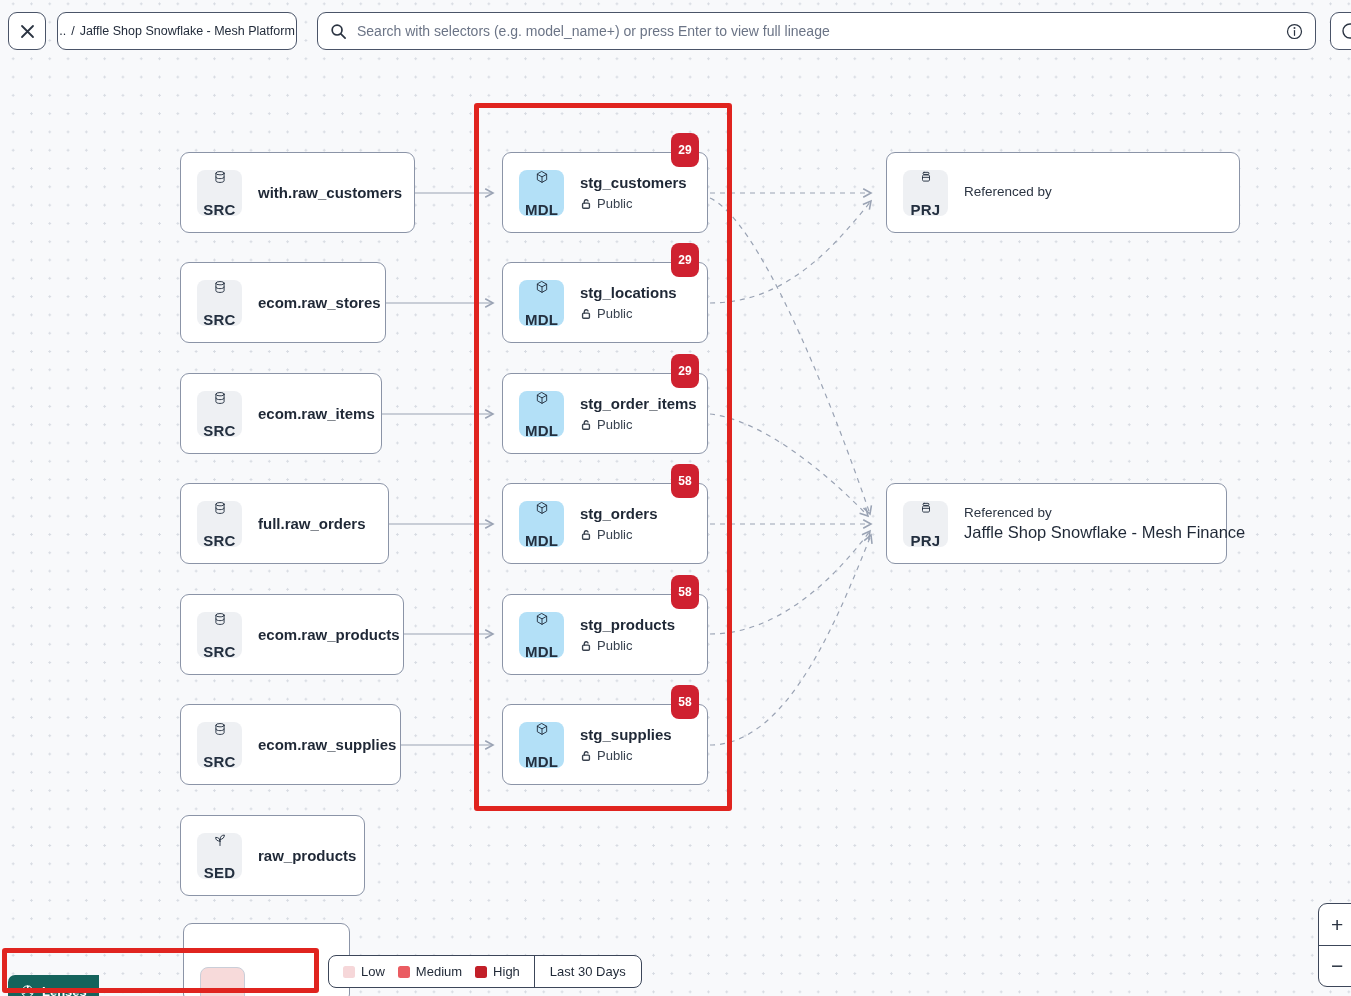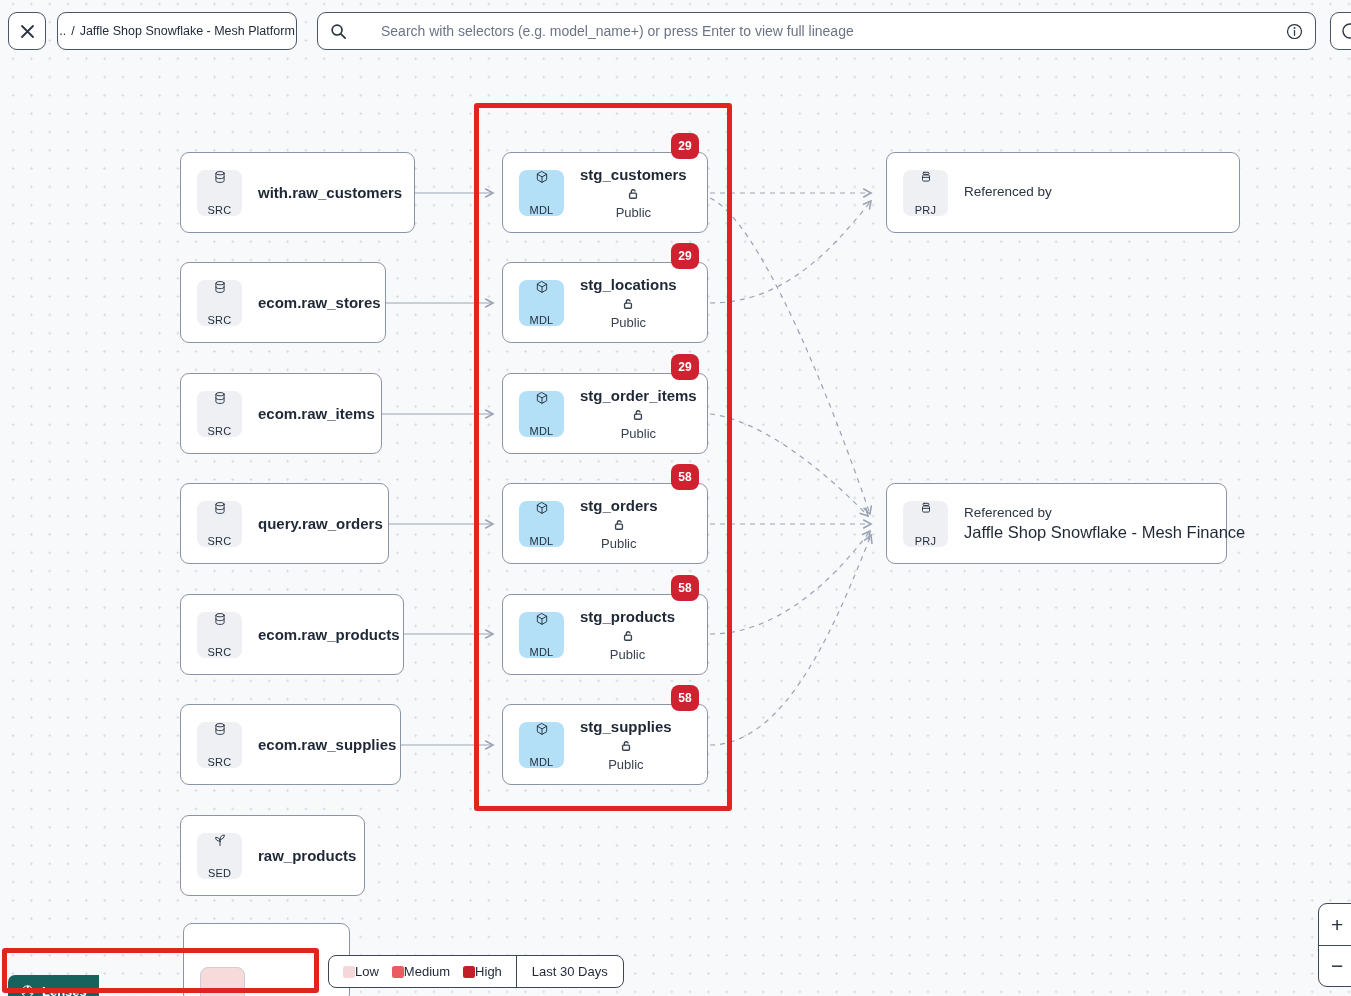"Search with selectors (e.g. model_name+)" .searchbar .ph { margin-left: 24px -> none }
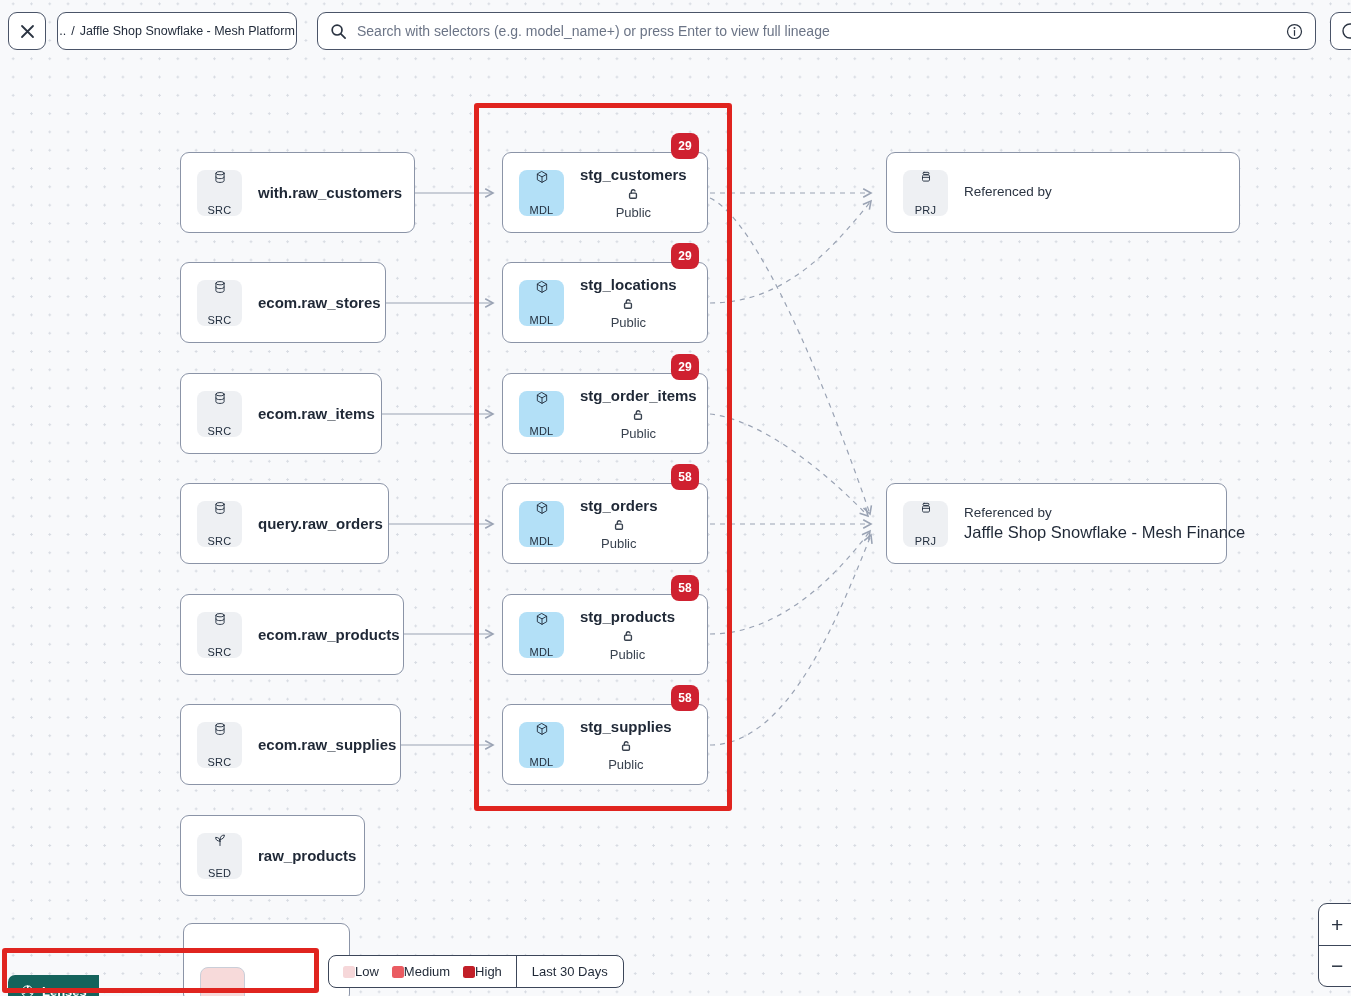"29" .badge { height: 26px -> 34px }
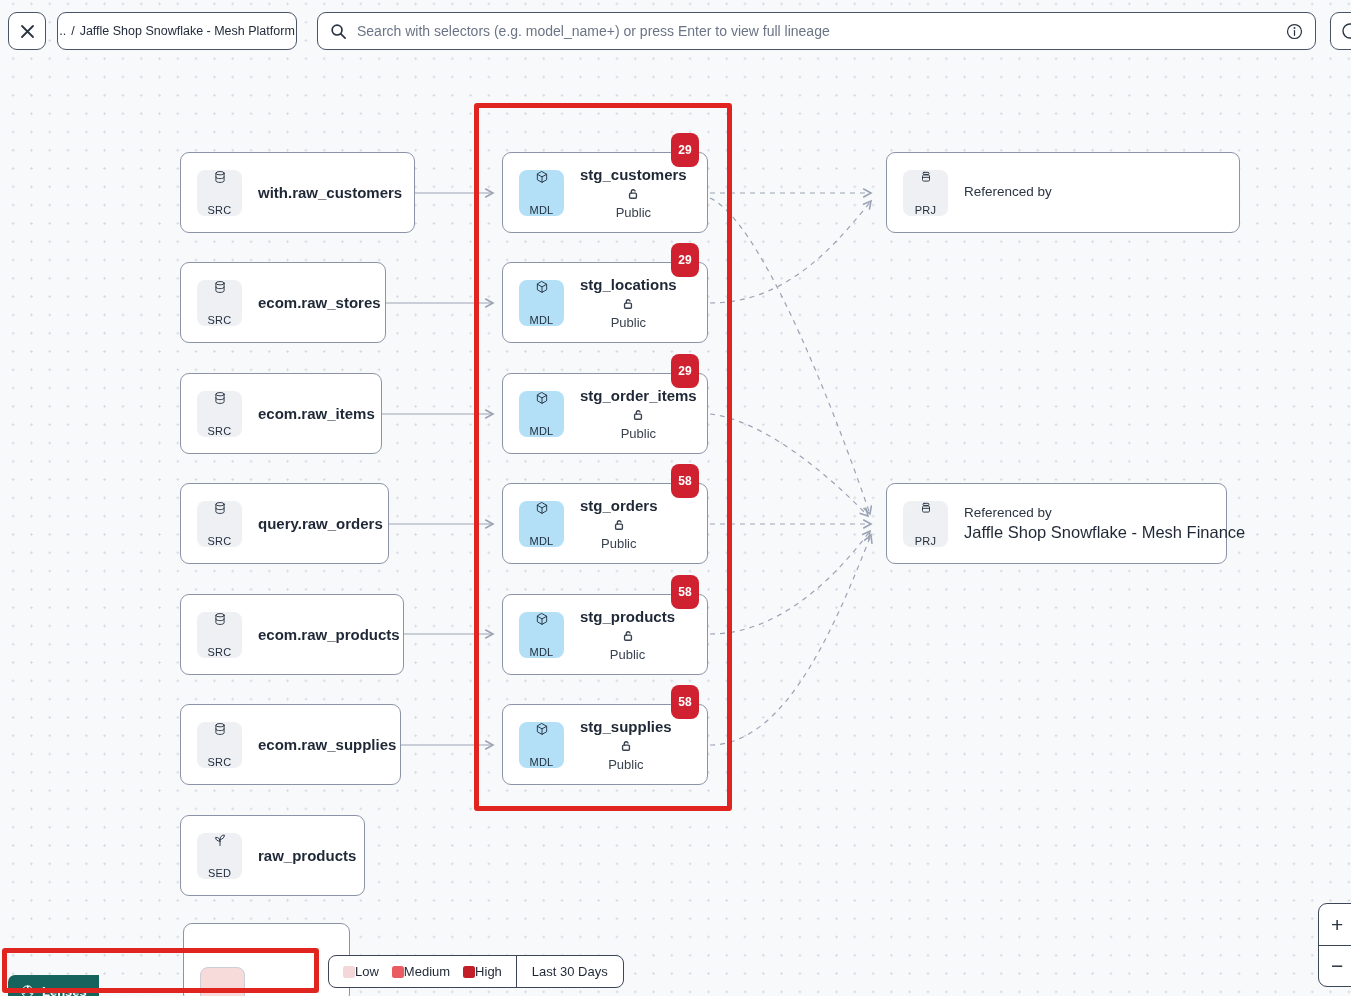"SRC" .iconbox .ib-label { font-size: 11px -> 15px; font-weight: 400 -> 700 }
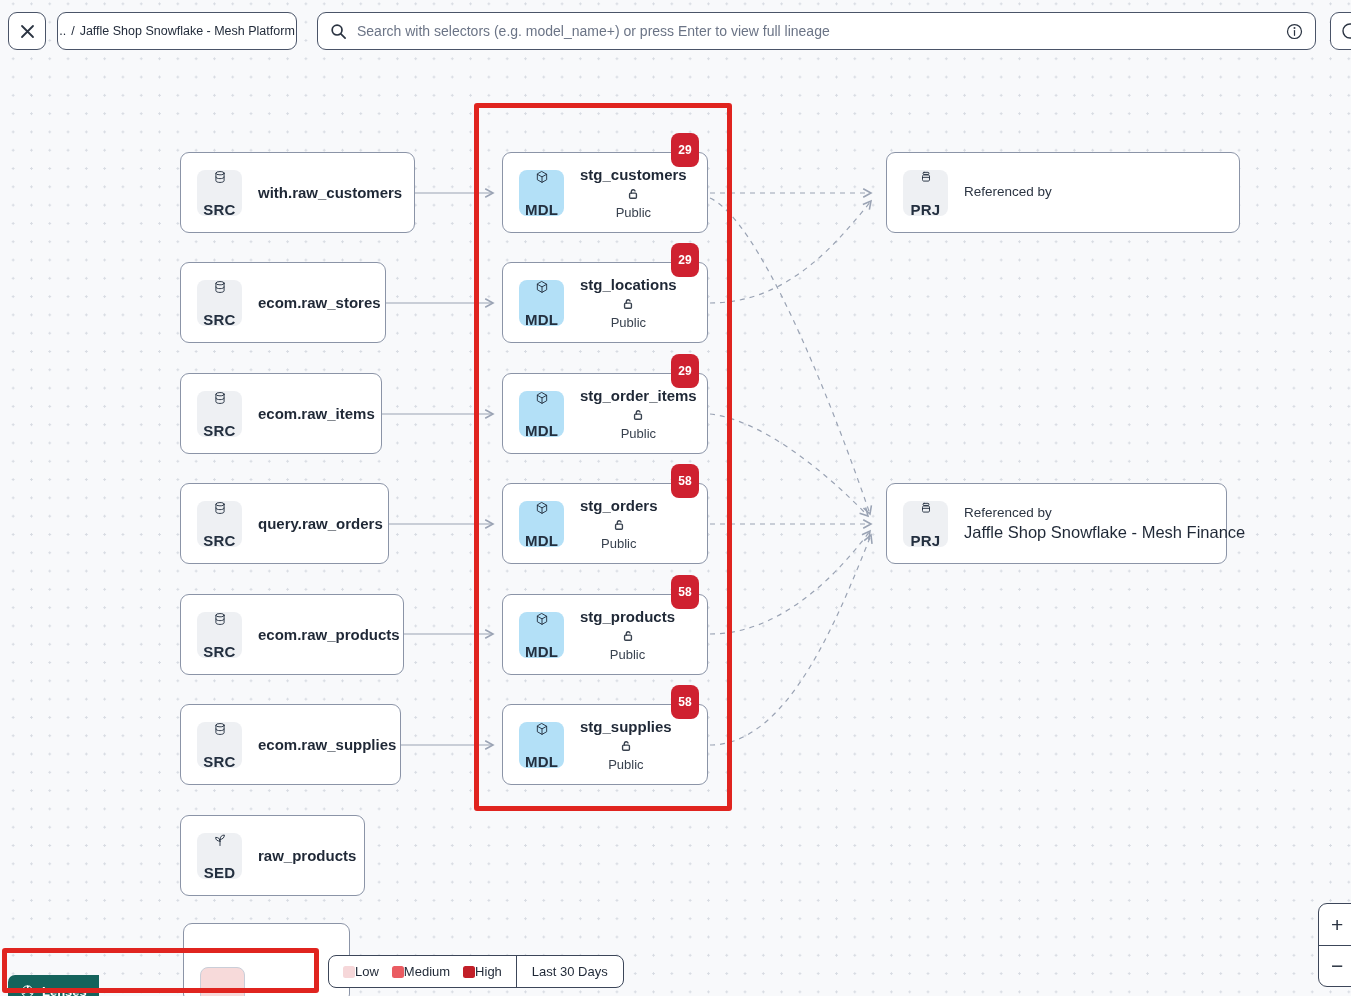"Public" .node .sub { flex-direction: column -> none }
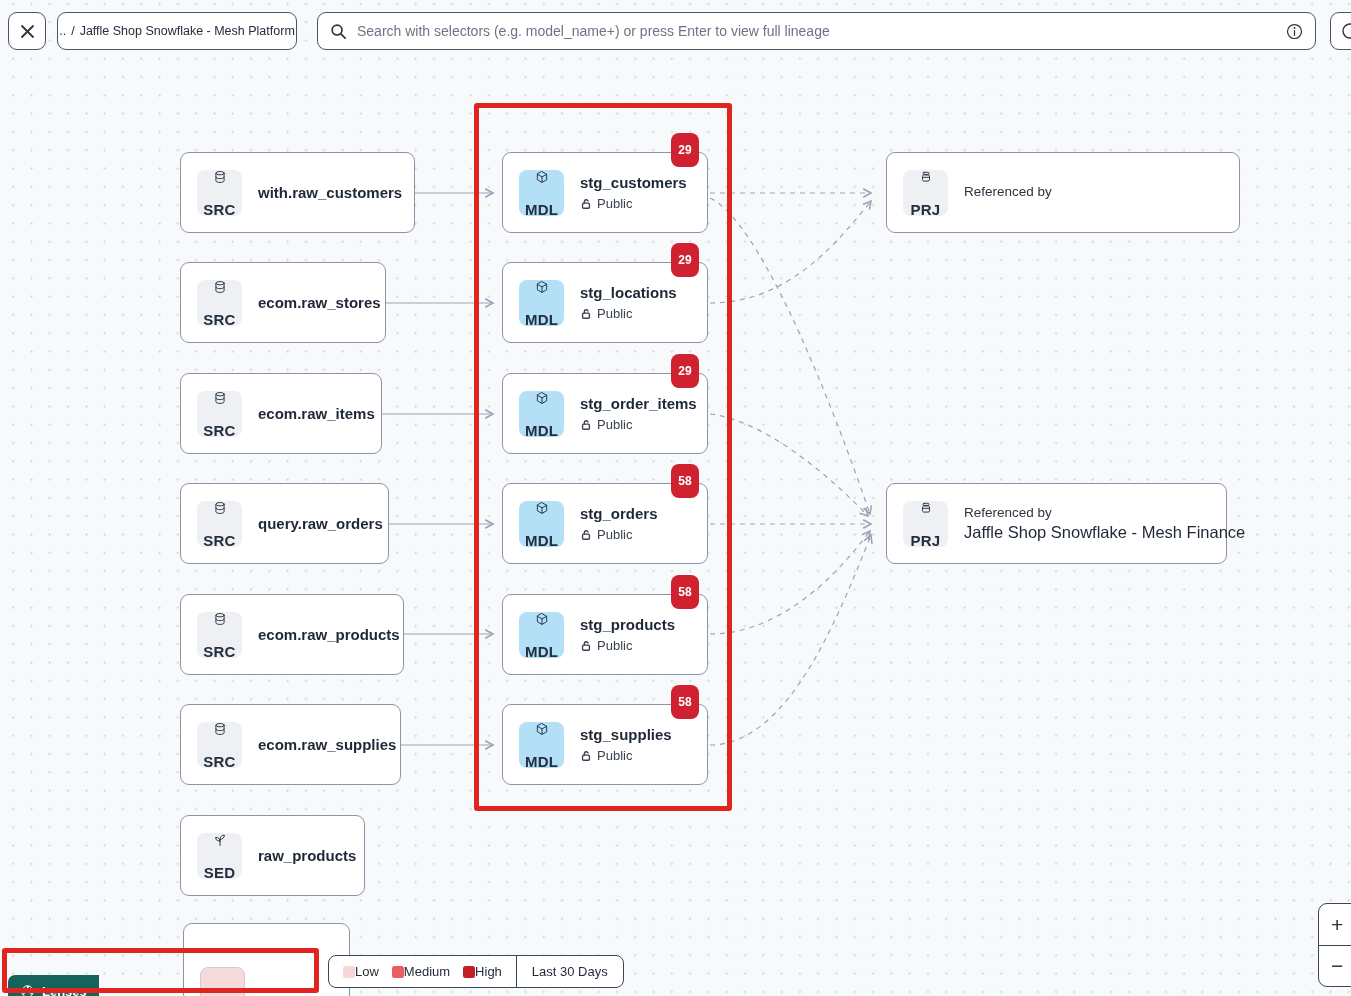"query.raw_orders" span.title { text: query.raw -> full.raw }
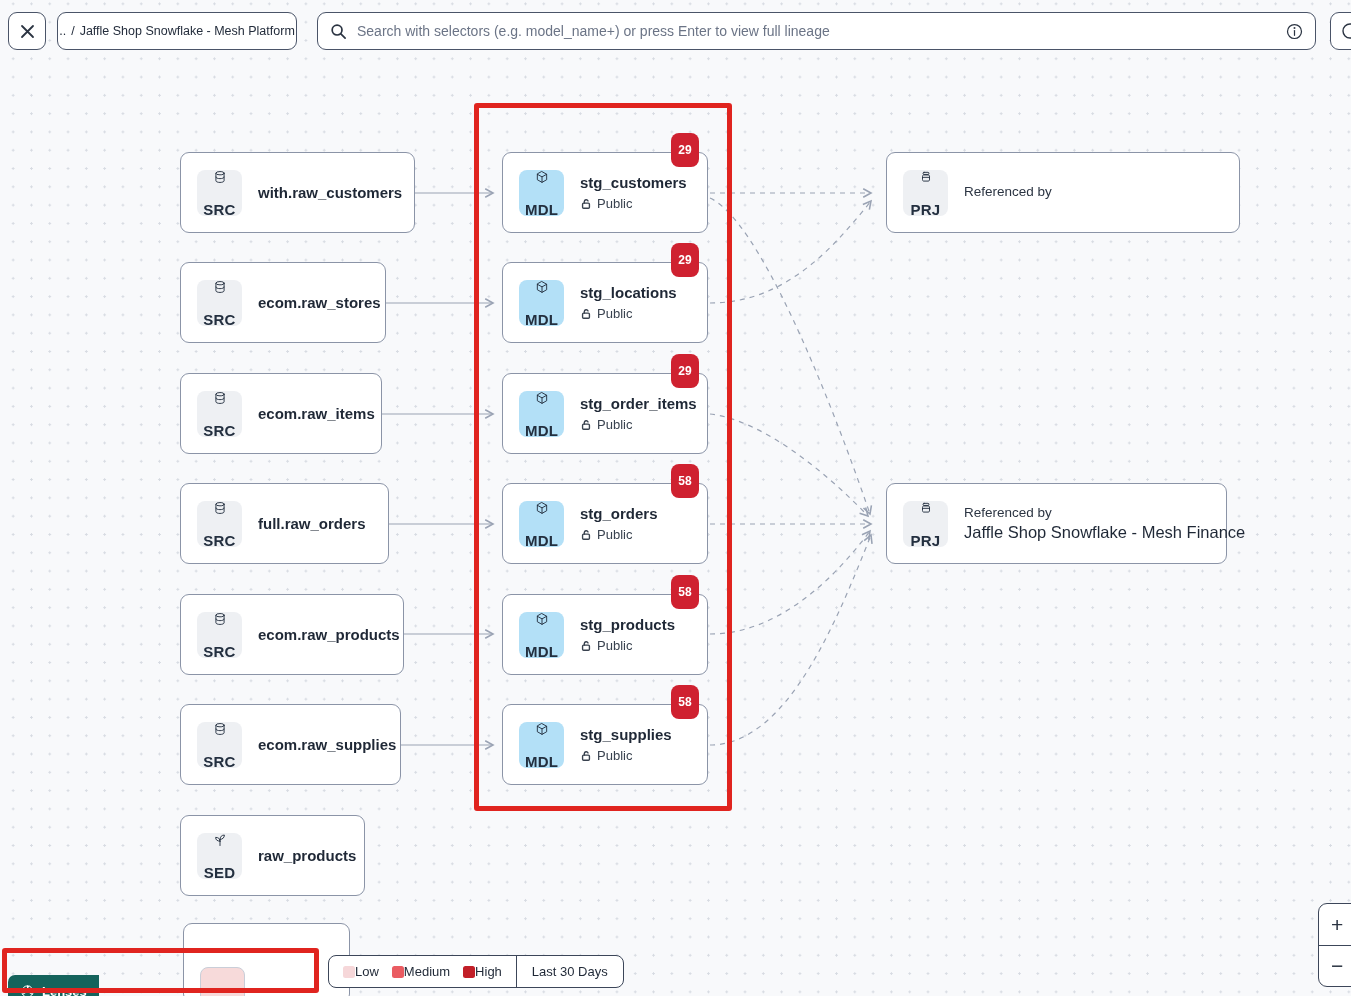"Low" .legend .item { gap: none -> 6px }
